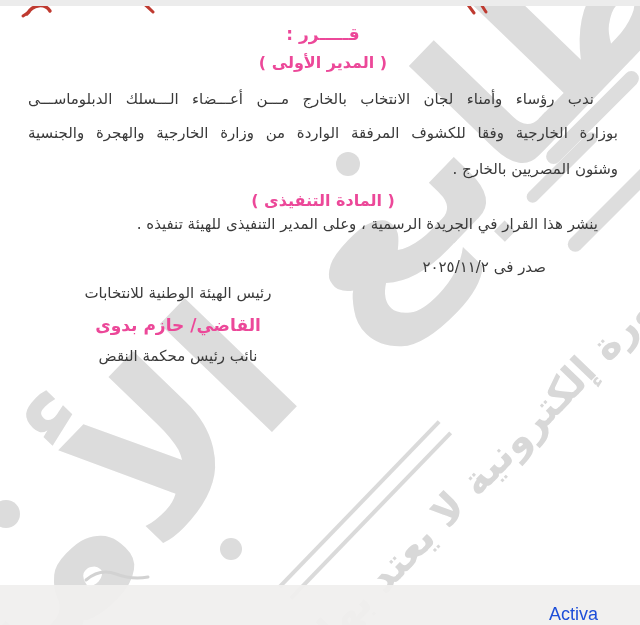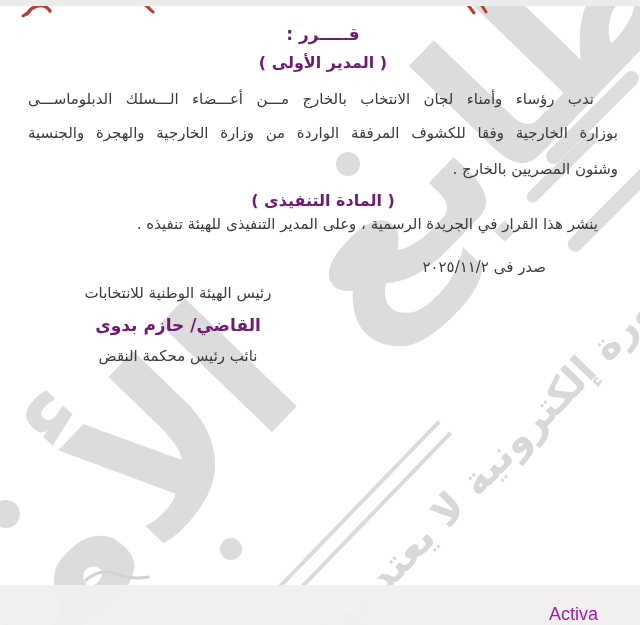"قـــــرر :" .bold { color: #701a75 -> #ec4899 }
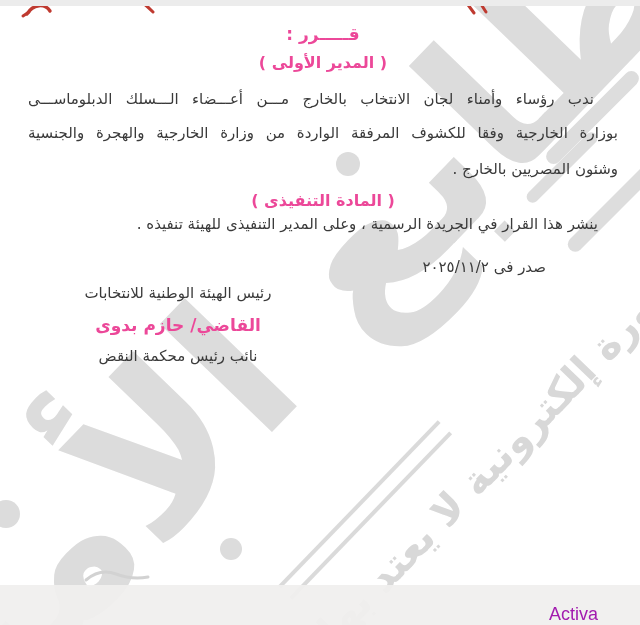"Activa" .activate { color: #a21caf -> #1d4ed8 }
